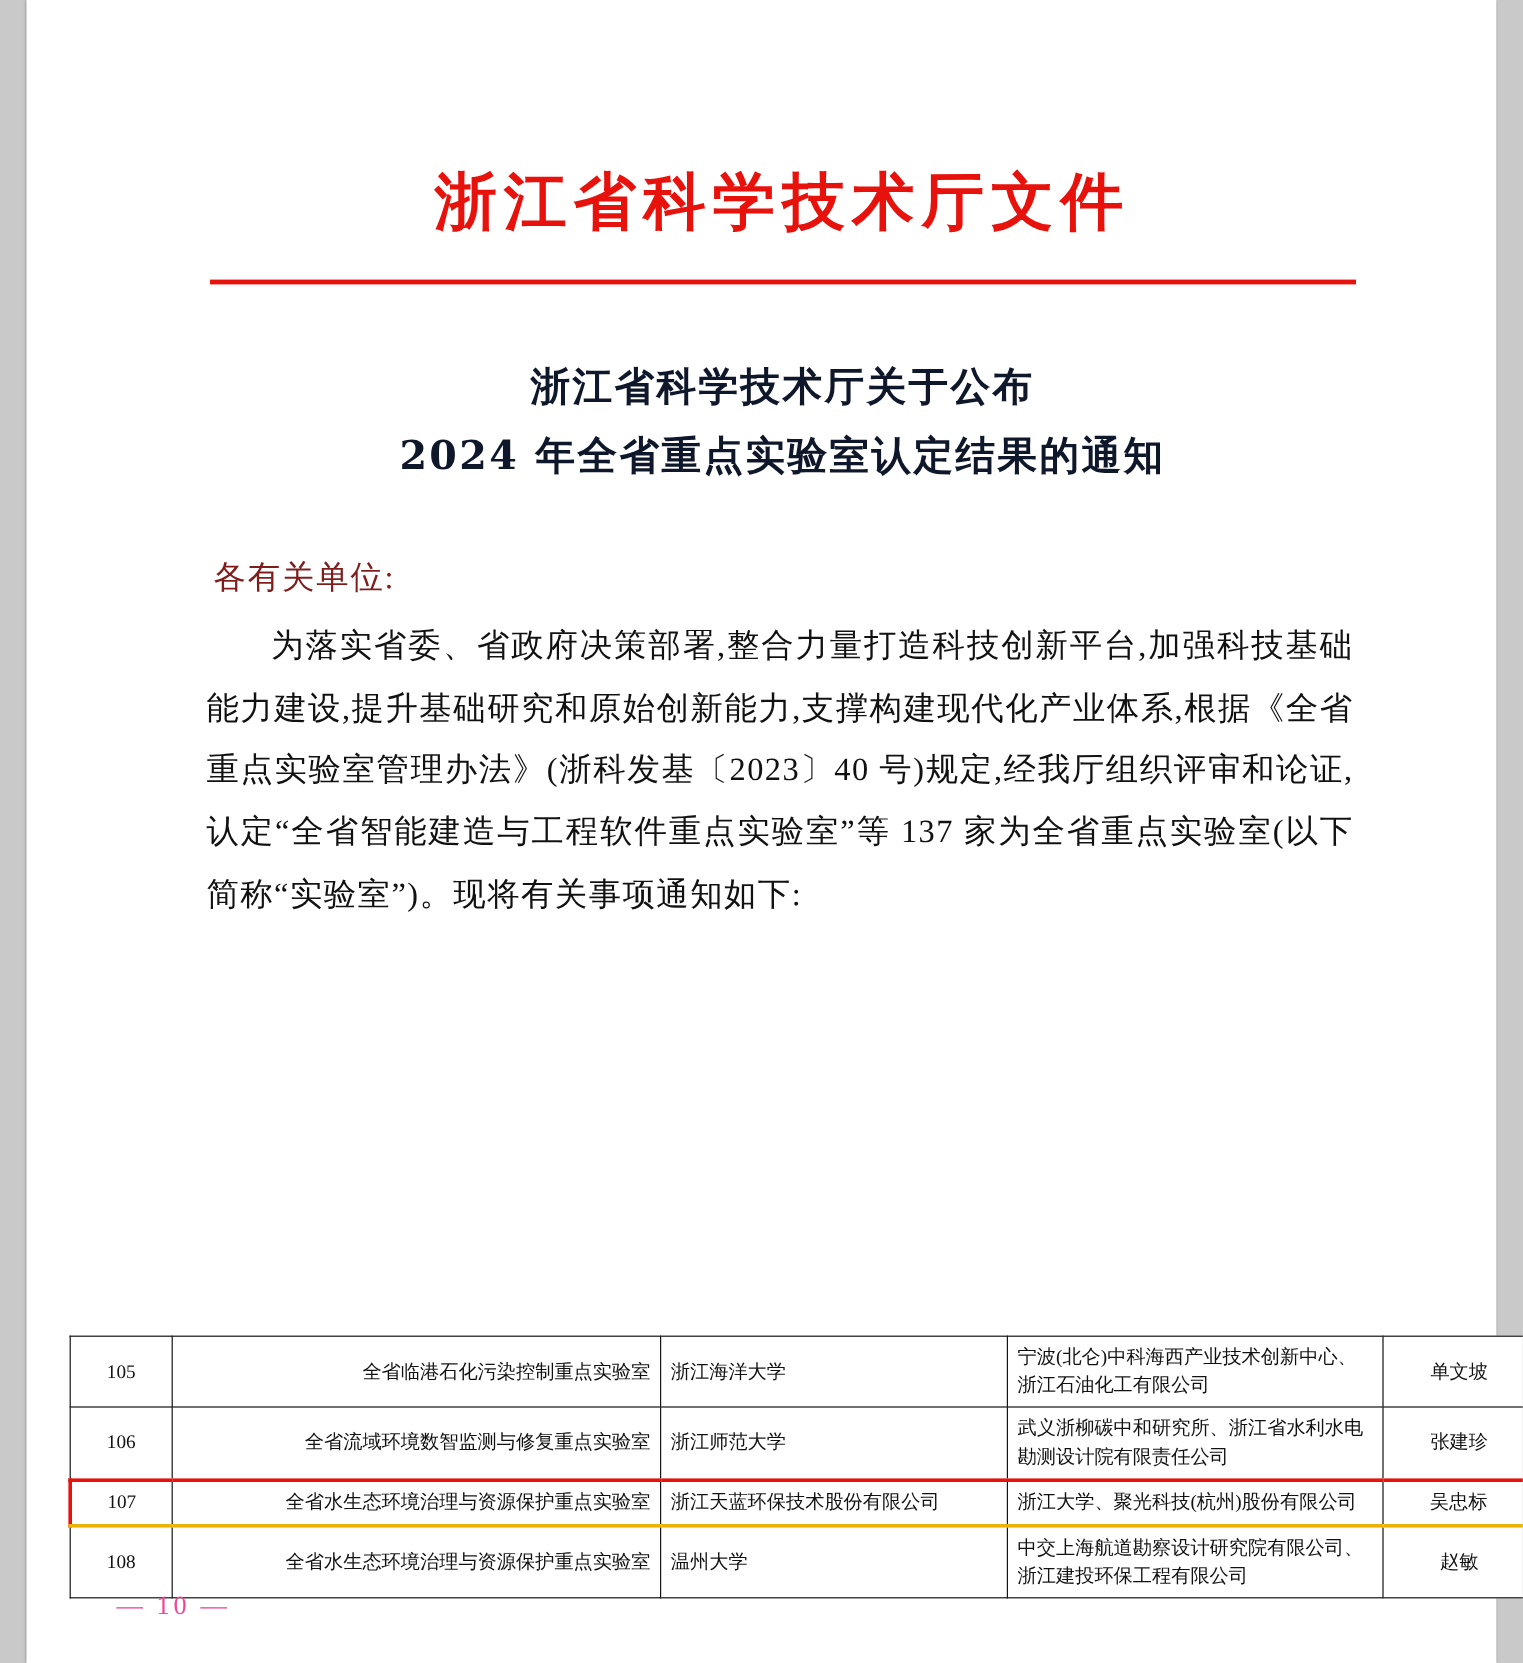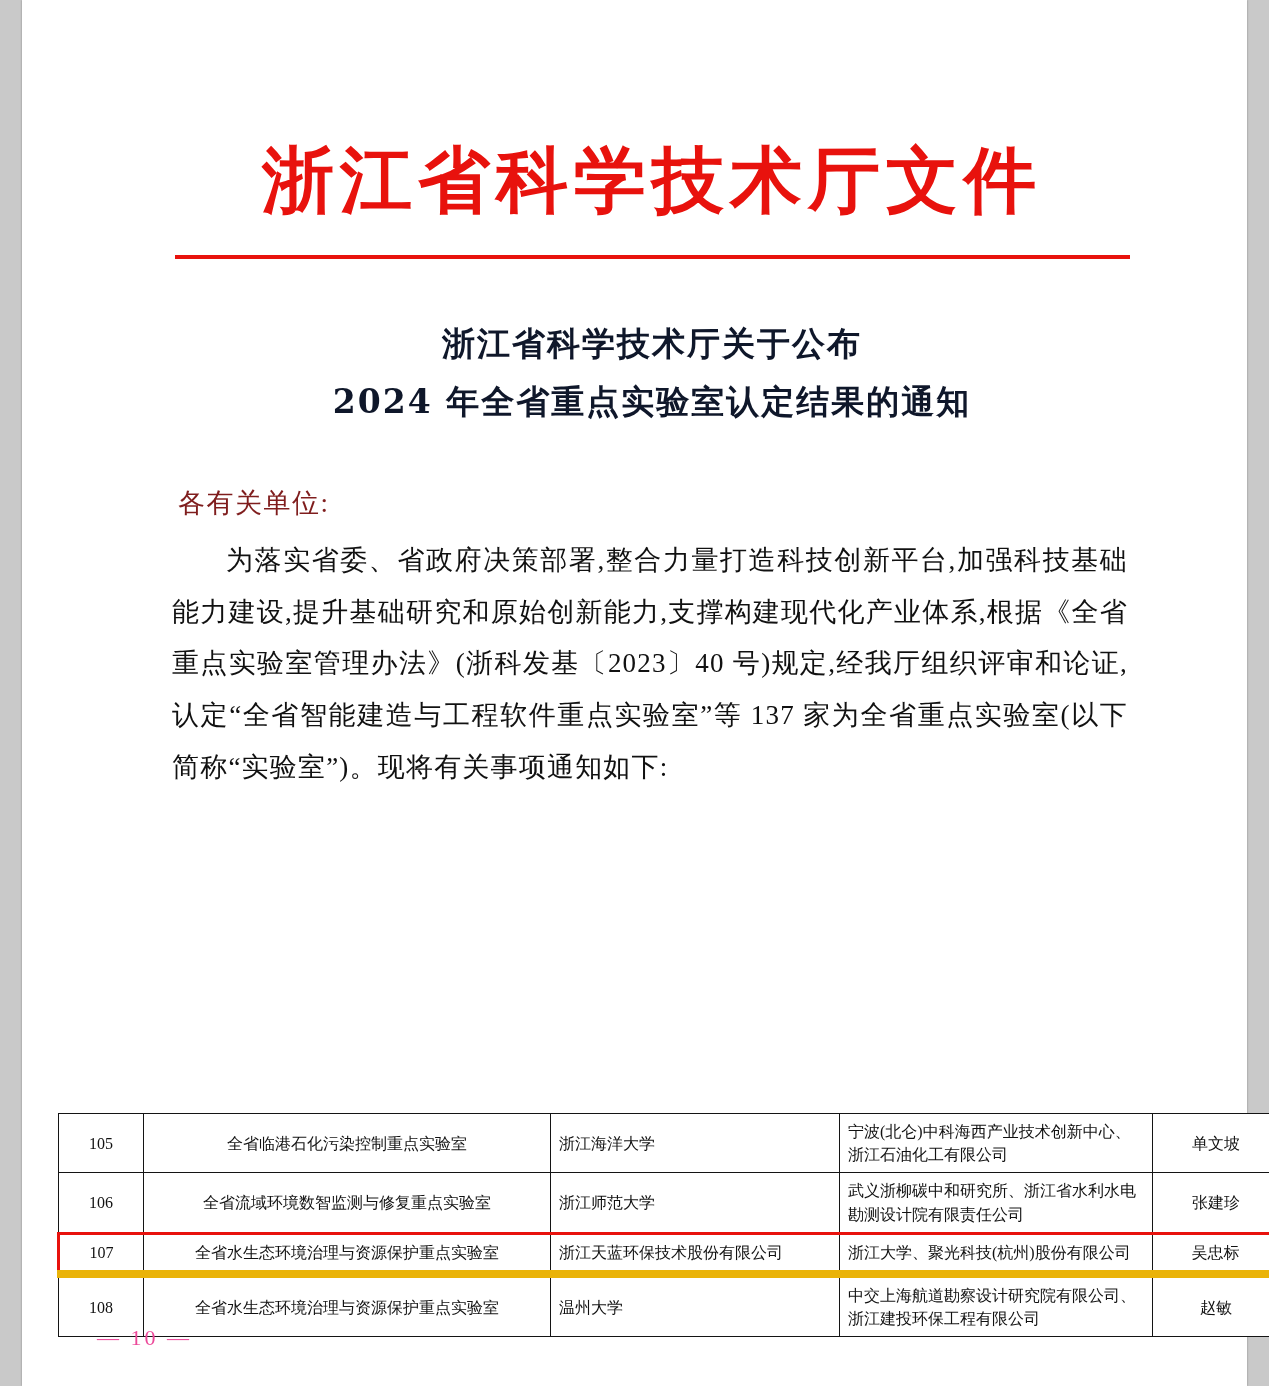"浙江省科学技术厅文件" .masthead { font-size: 72px -> 52px }
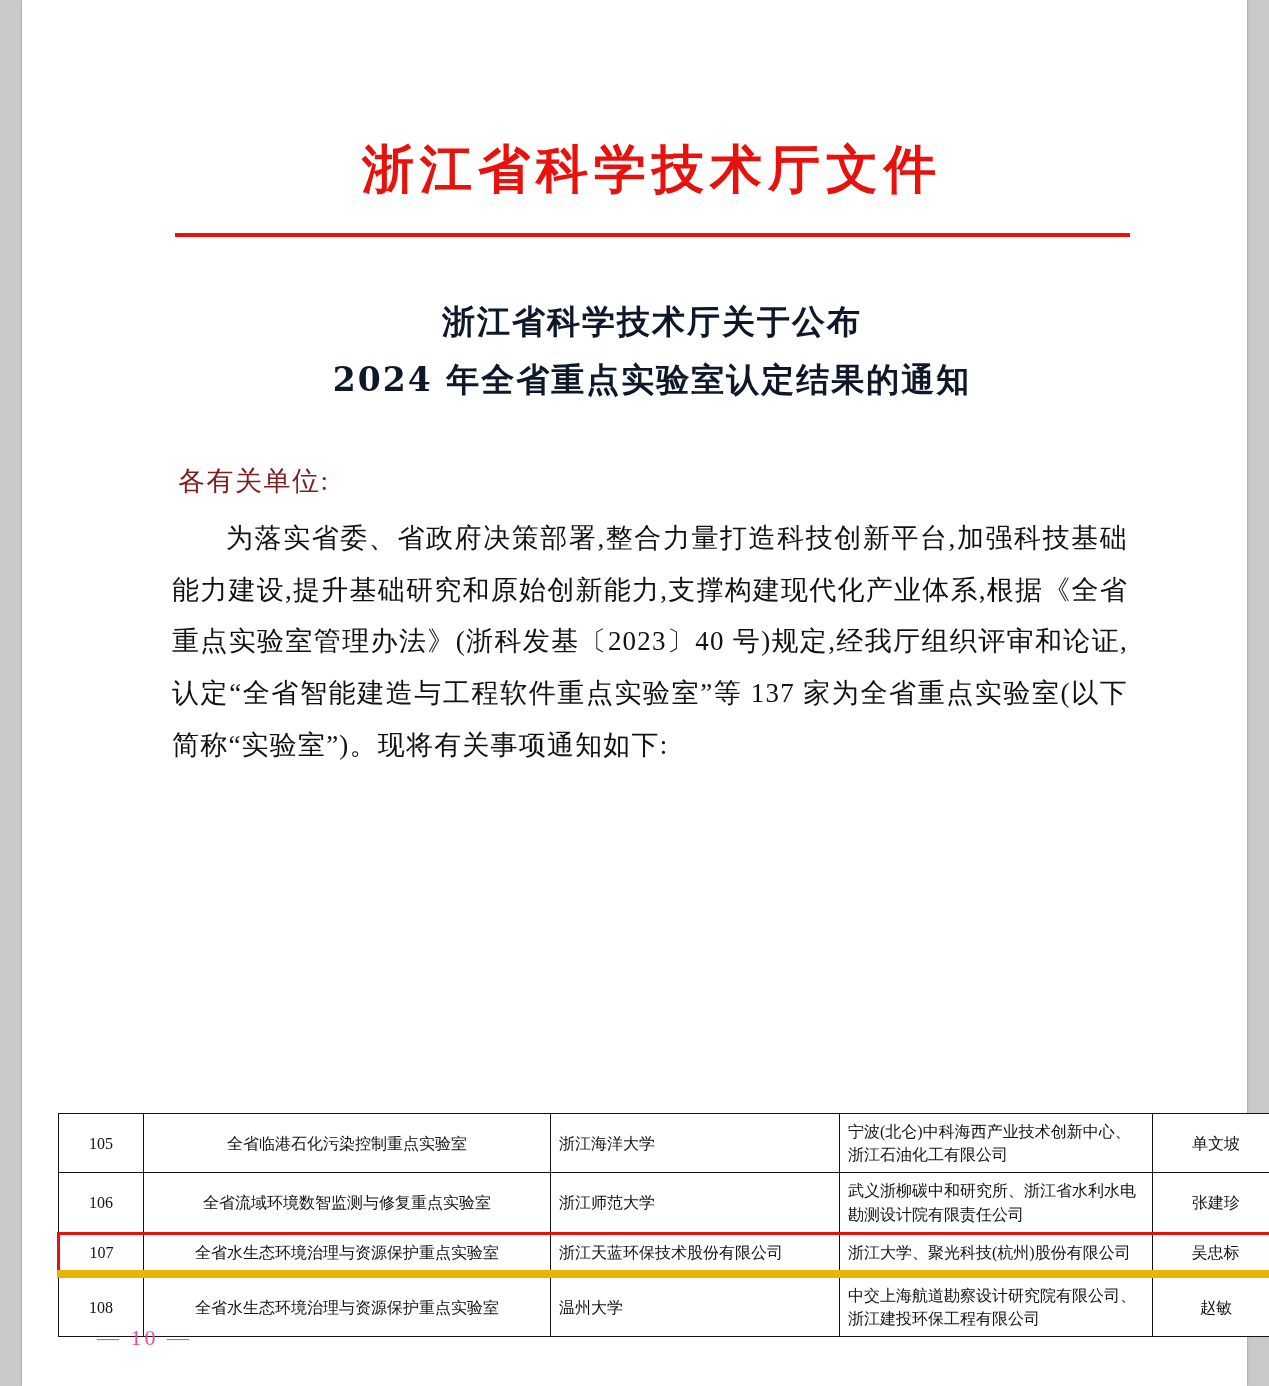"全省临港石化污染控制重点实验室" td.col-name { text-align: center -> right }
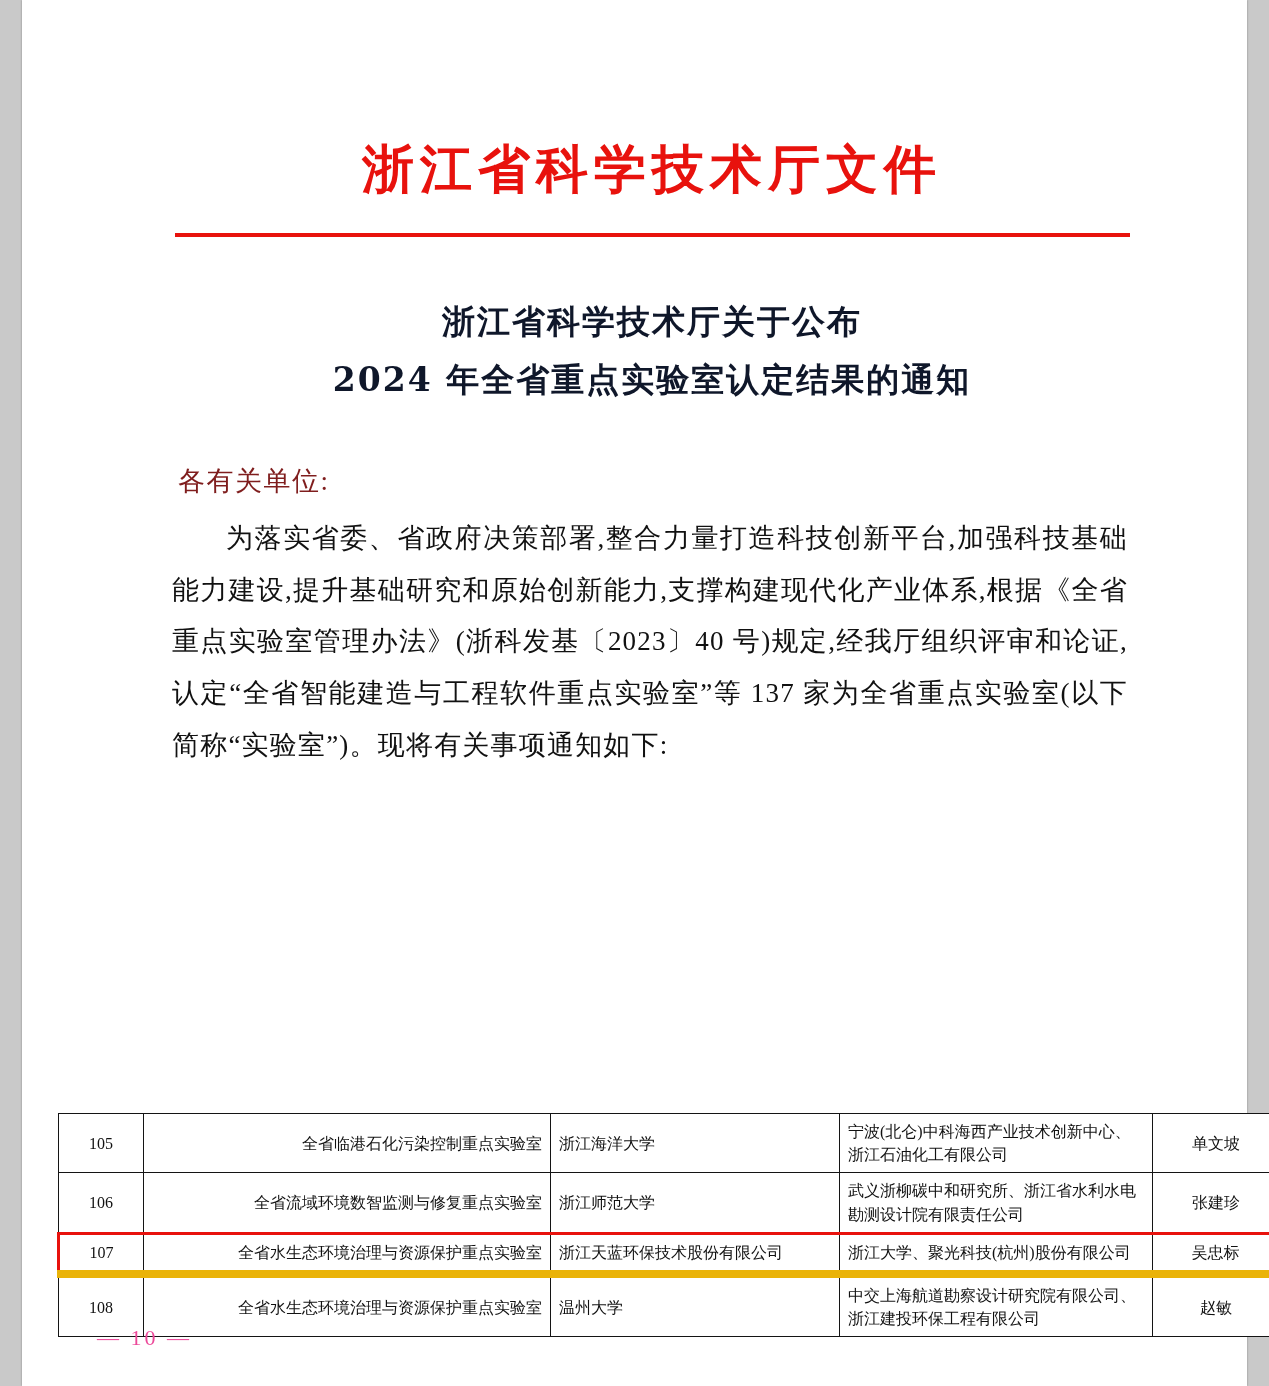"107" tr.highlight td { border-bottom: 8px solid #eab308 -> 3px solid #eab308 }
